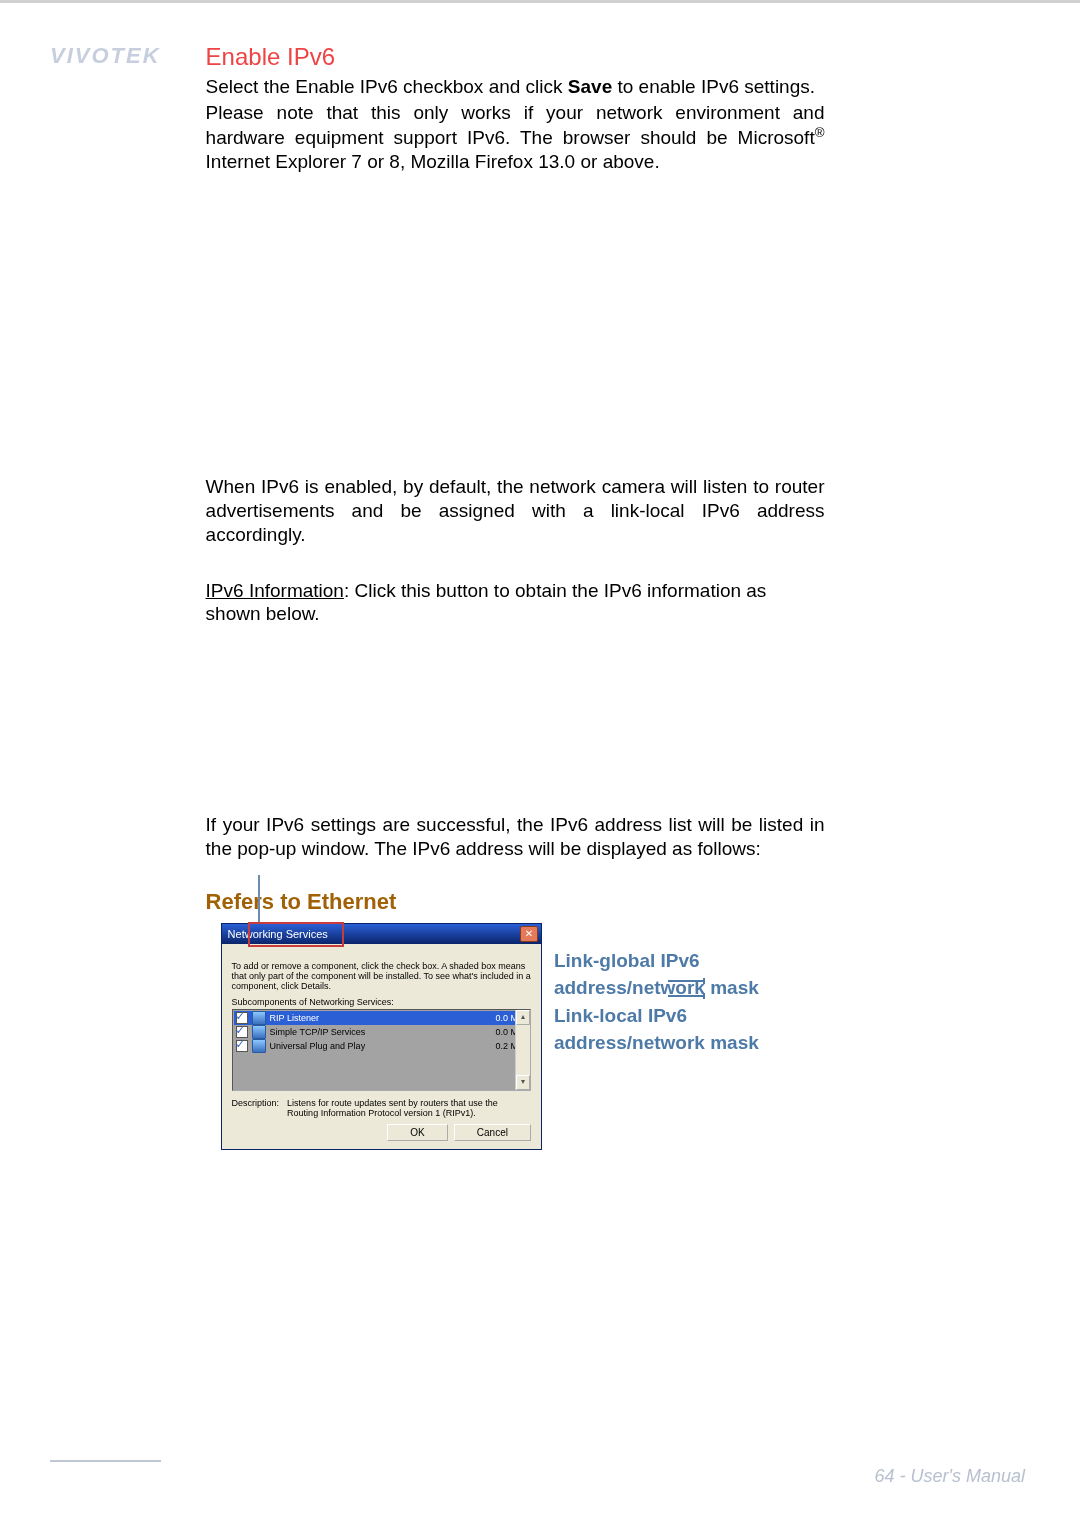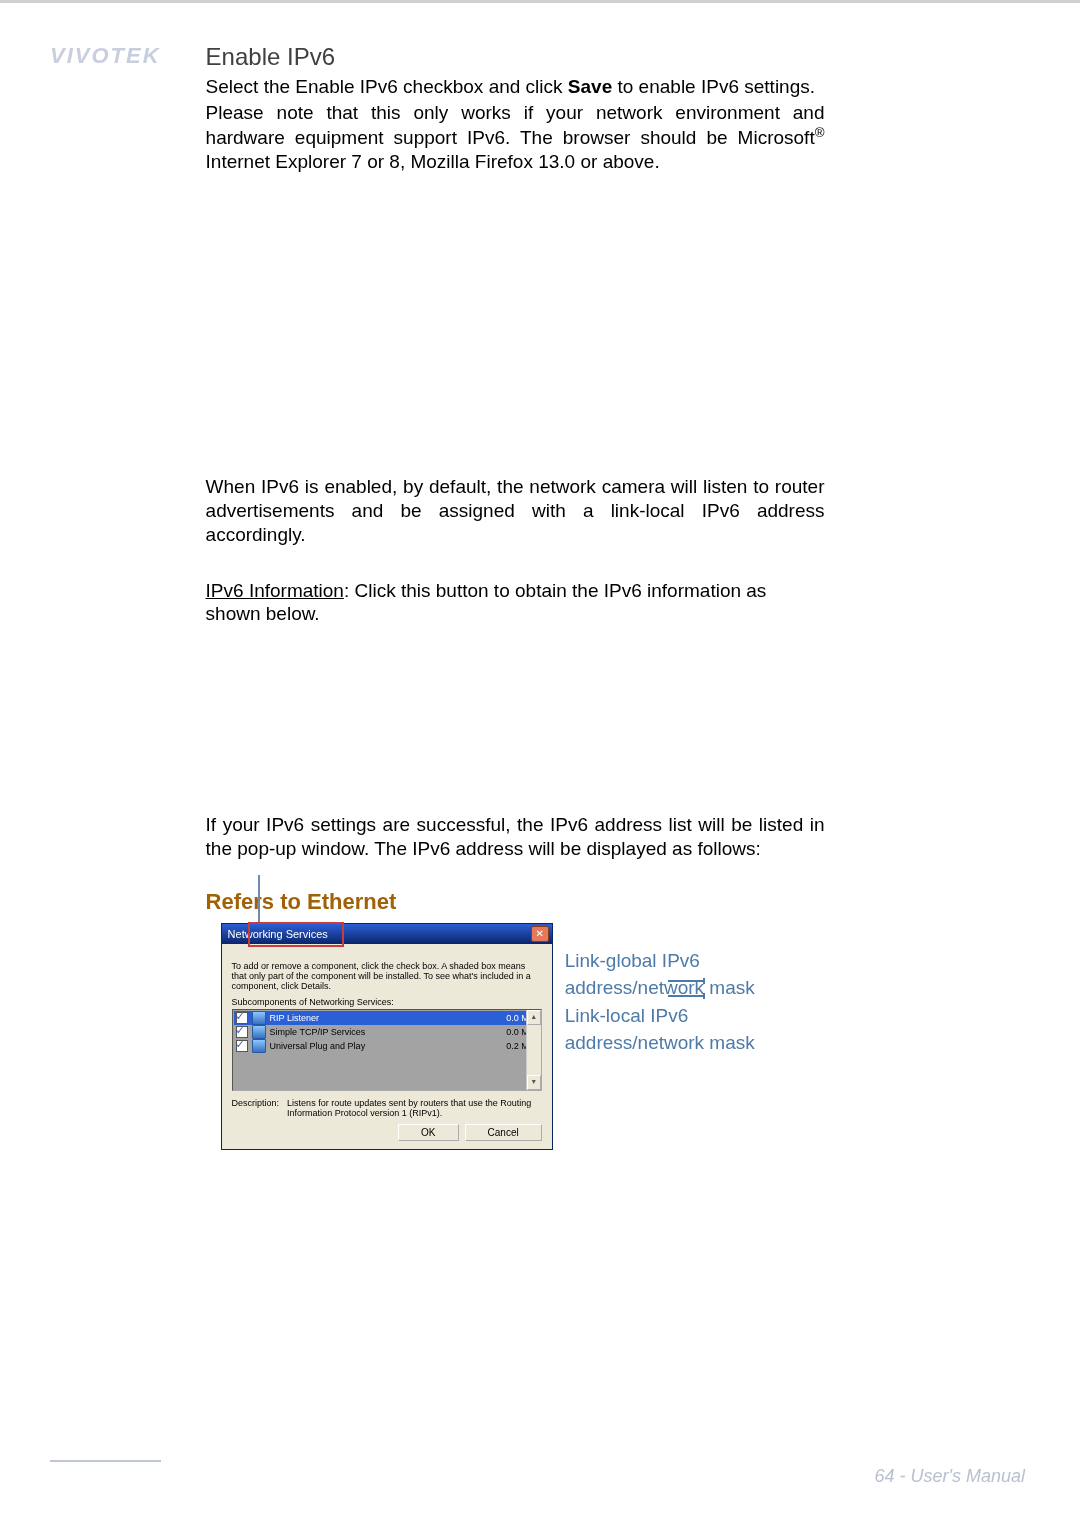"Enable IPv6" .heading2 { color: #404040 -> #ef4444 }
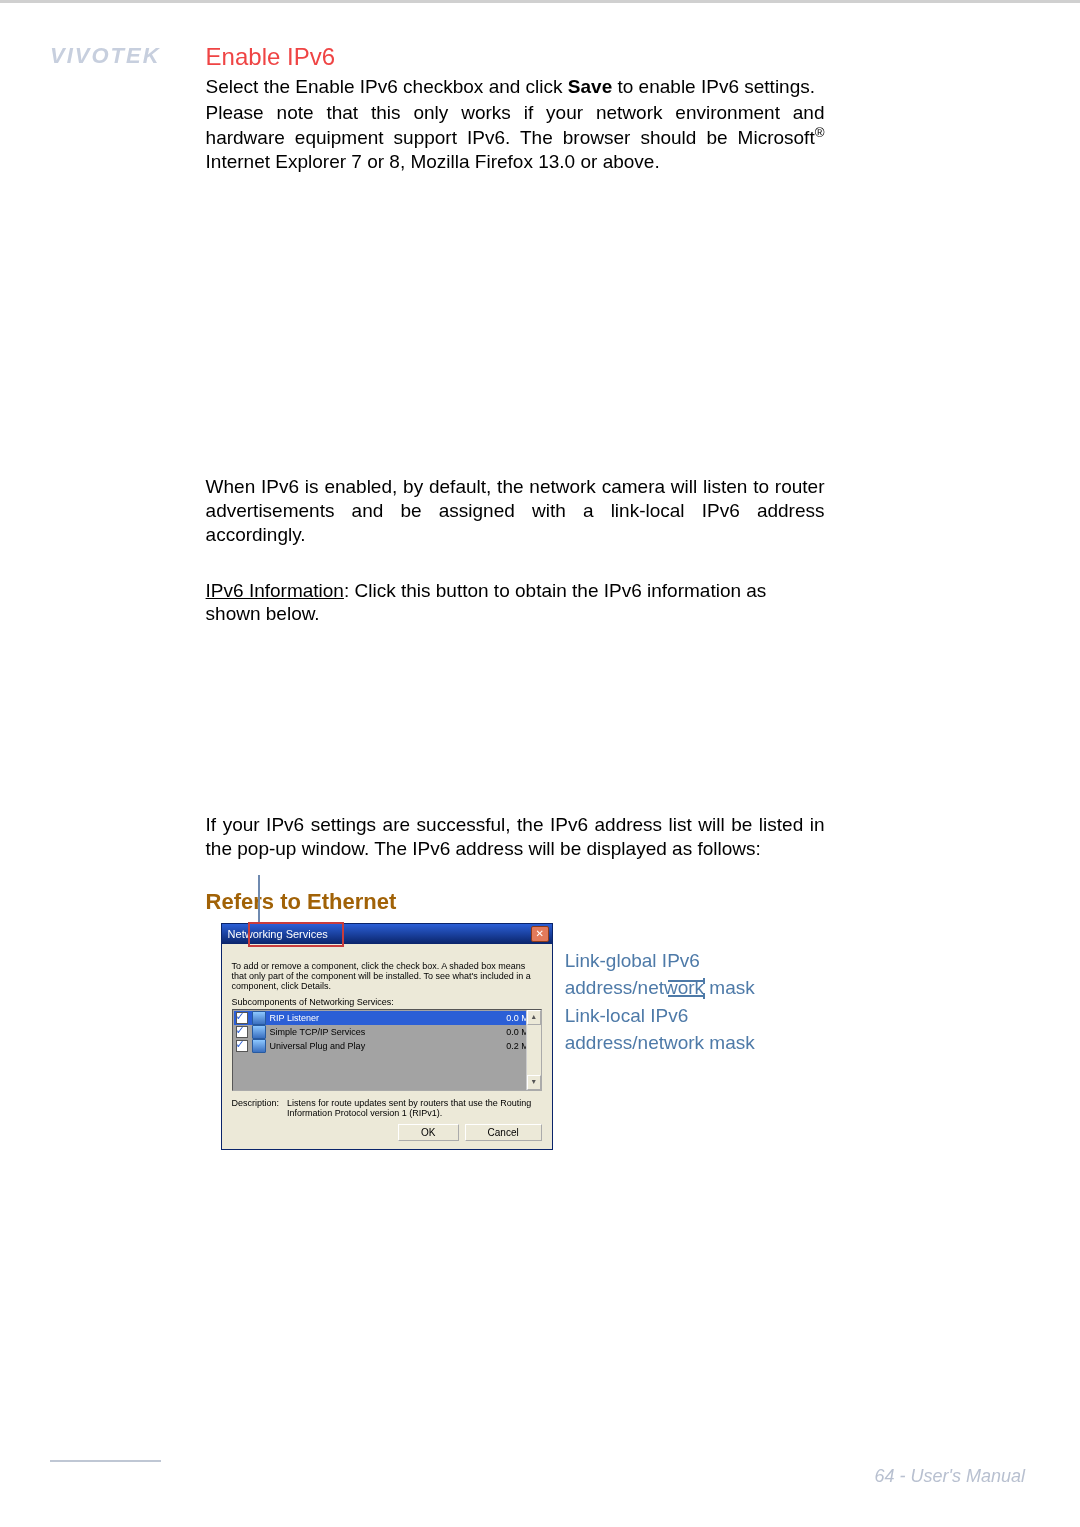"Link-global IPv6 address/network mask" .anno-col { font-weight: none -> bold }
